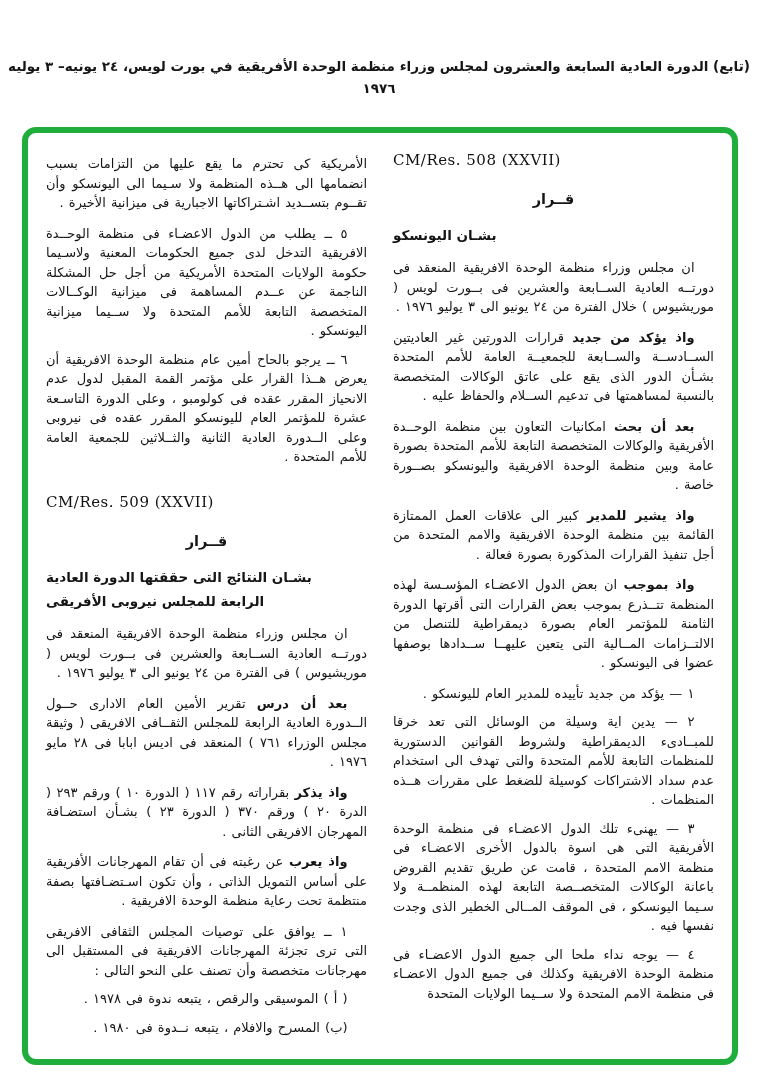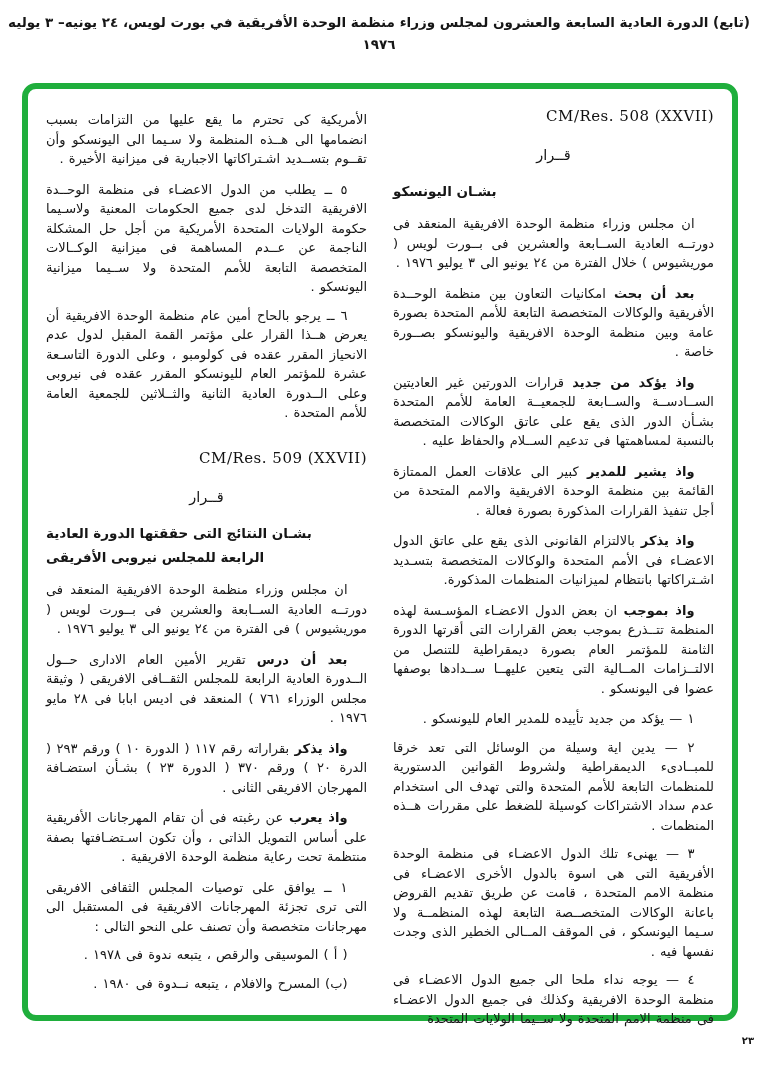"(تابع) الدورة العادية السابعة والعشرون" .page { margin-top: none -> 44px }
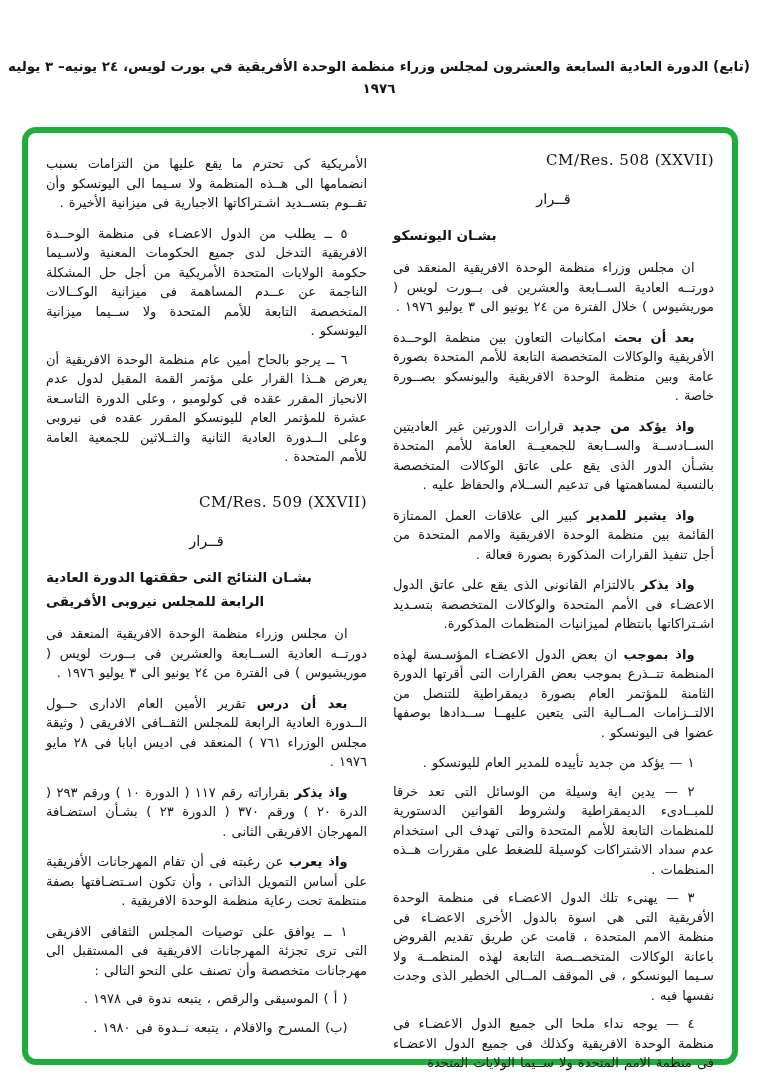"CM/Res. 508 (XXVII)" .cm-ref { text-align: right -> left }
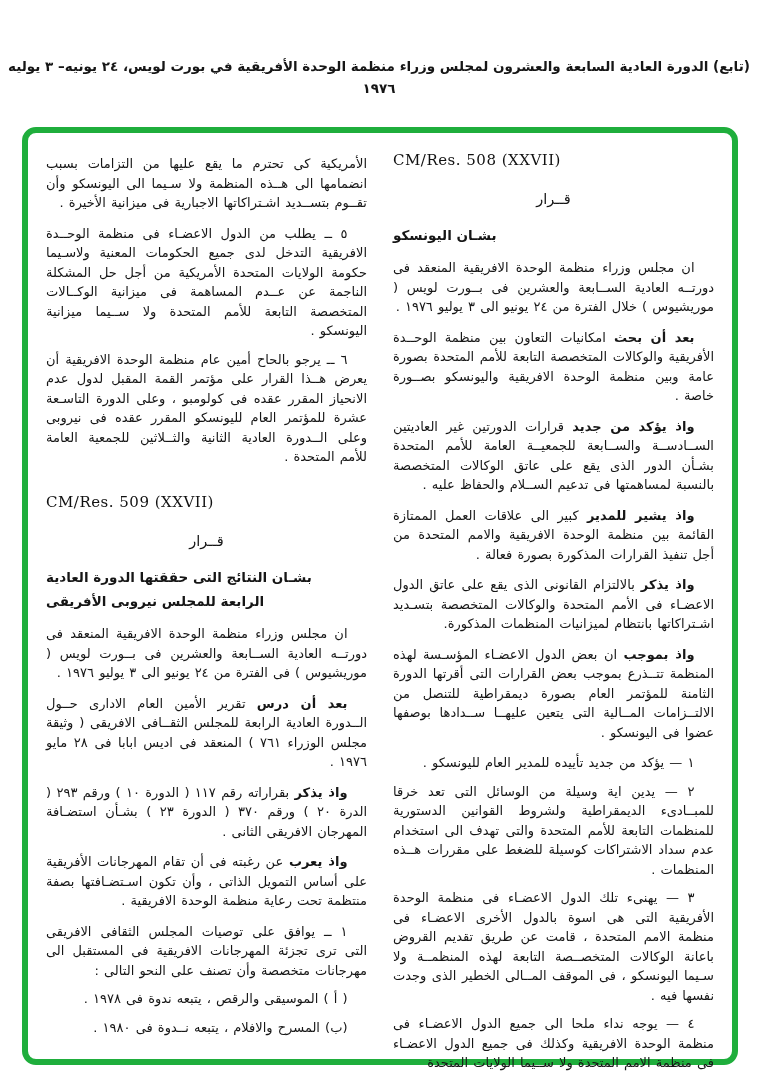"قــرار" .res-title { font-weight: normal -> bold }
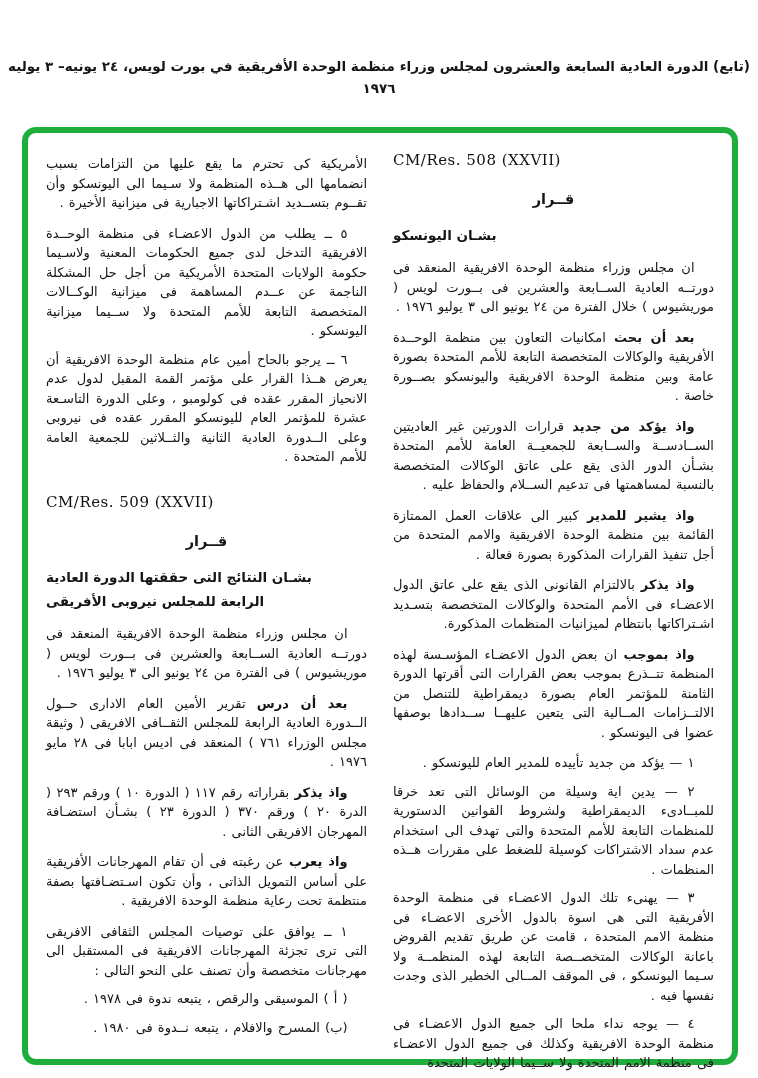"بعد أن بحث امكانيات التعاون" p.para { order: before "واذ يؤكد من جديد قرارات" -> after "واذ يؤكد من جديد قرارات" }
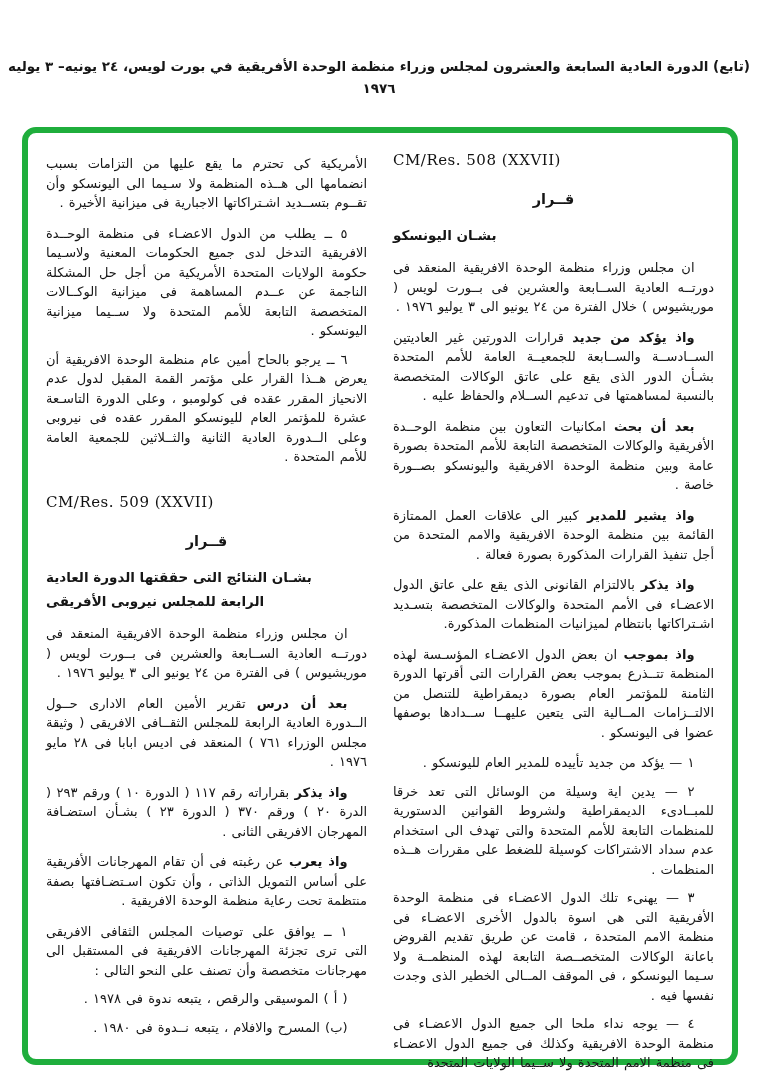"واذ يذكر بالالتزام القانونى الذى" p.para { html: <p><span>واذ يذكر</span><span> بالالتزام القانونى الذى يقع على عاتق الدول الاعضـاء فى الأمم المتحدة والوكالات المتخصصة بتسـديد اشـتراكاتها بانتظام لميزانيات المنظمات المذكورة.</span></p> -> none }
